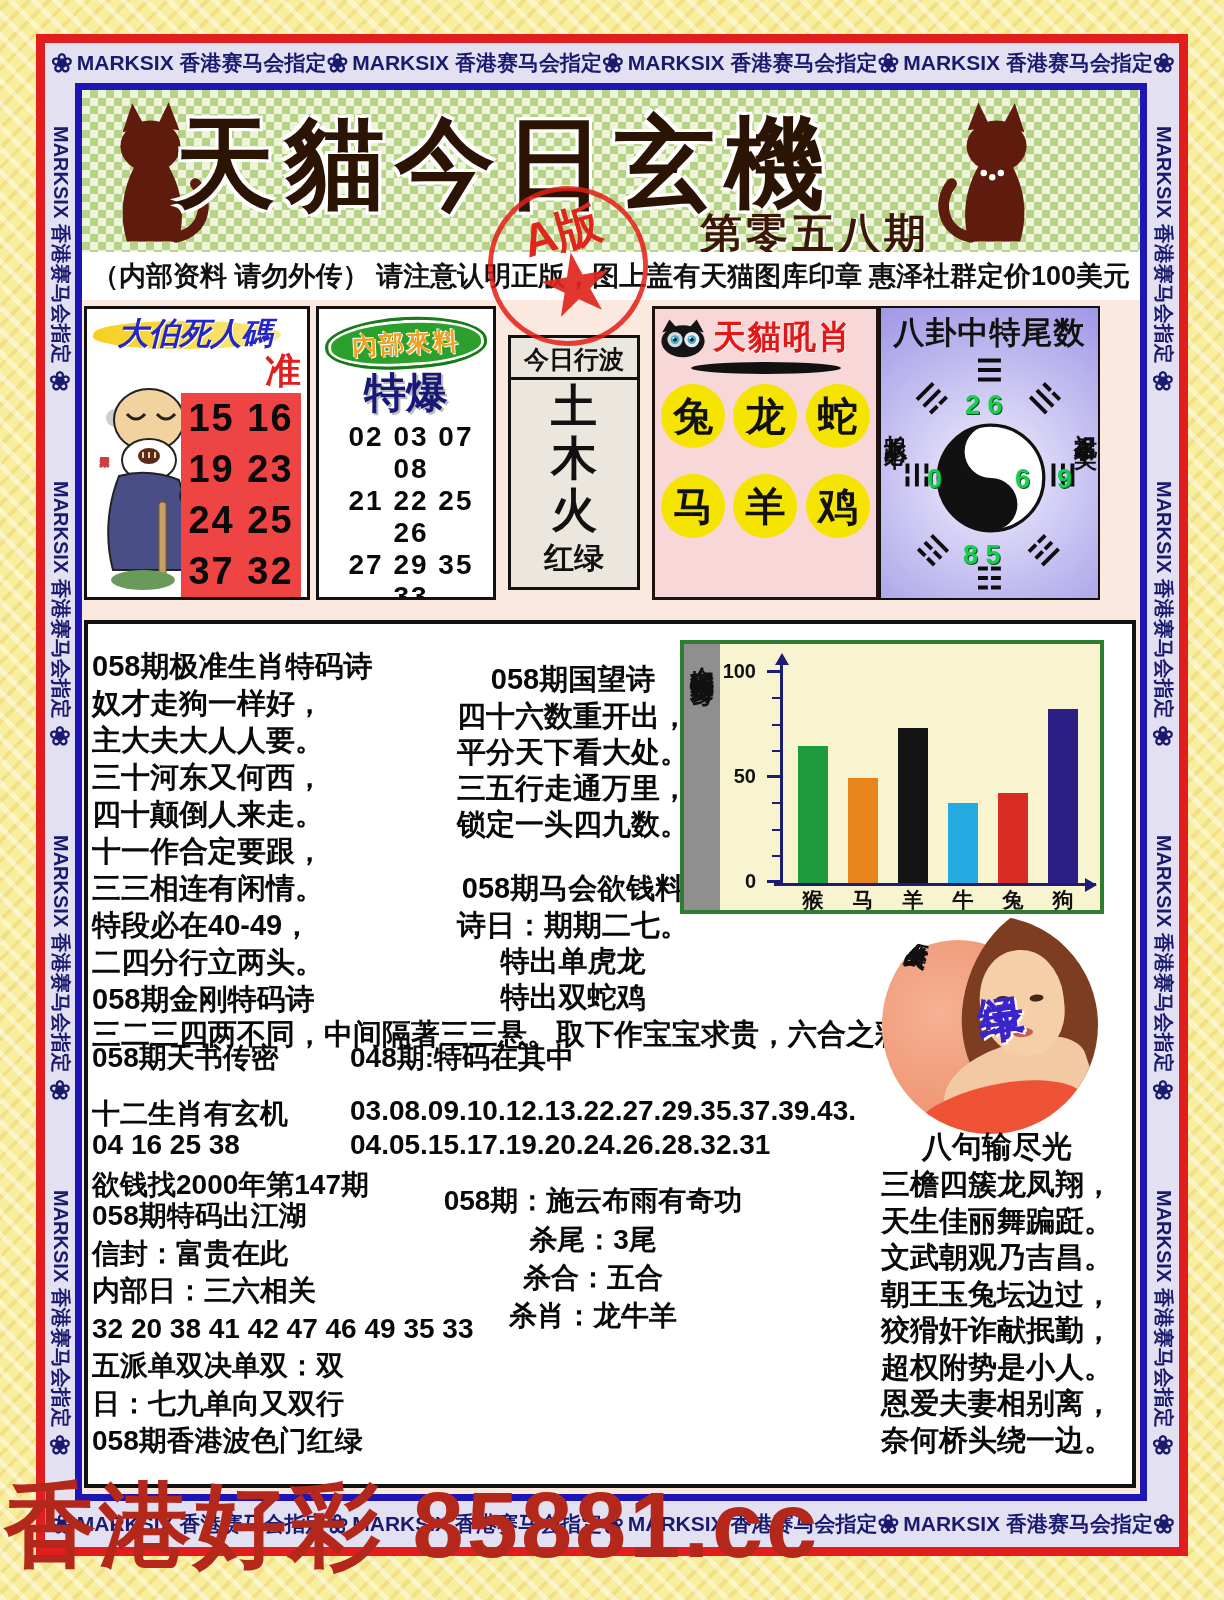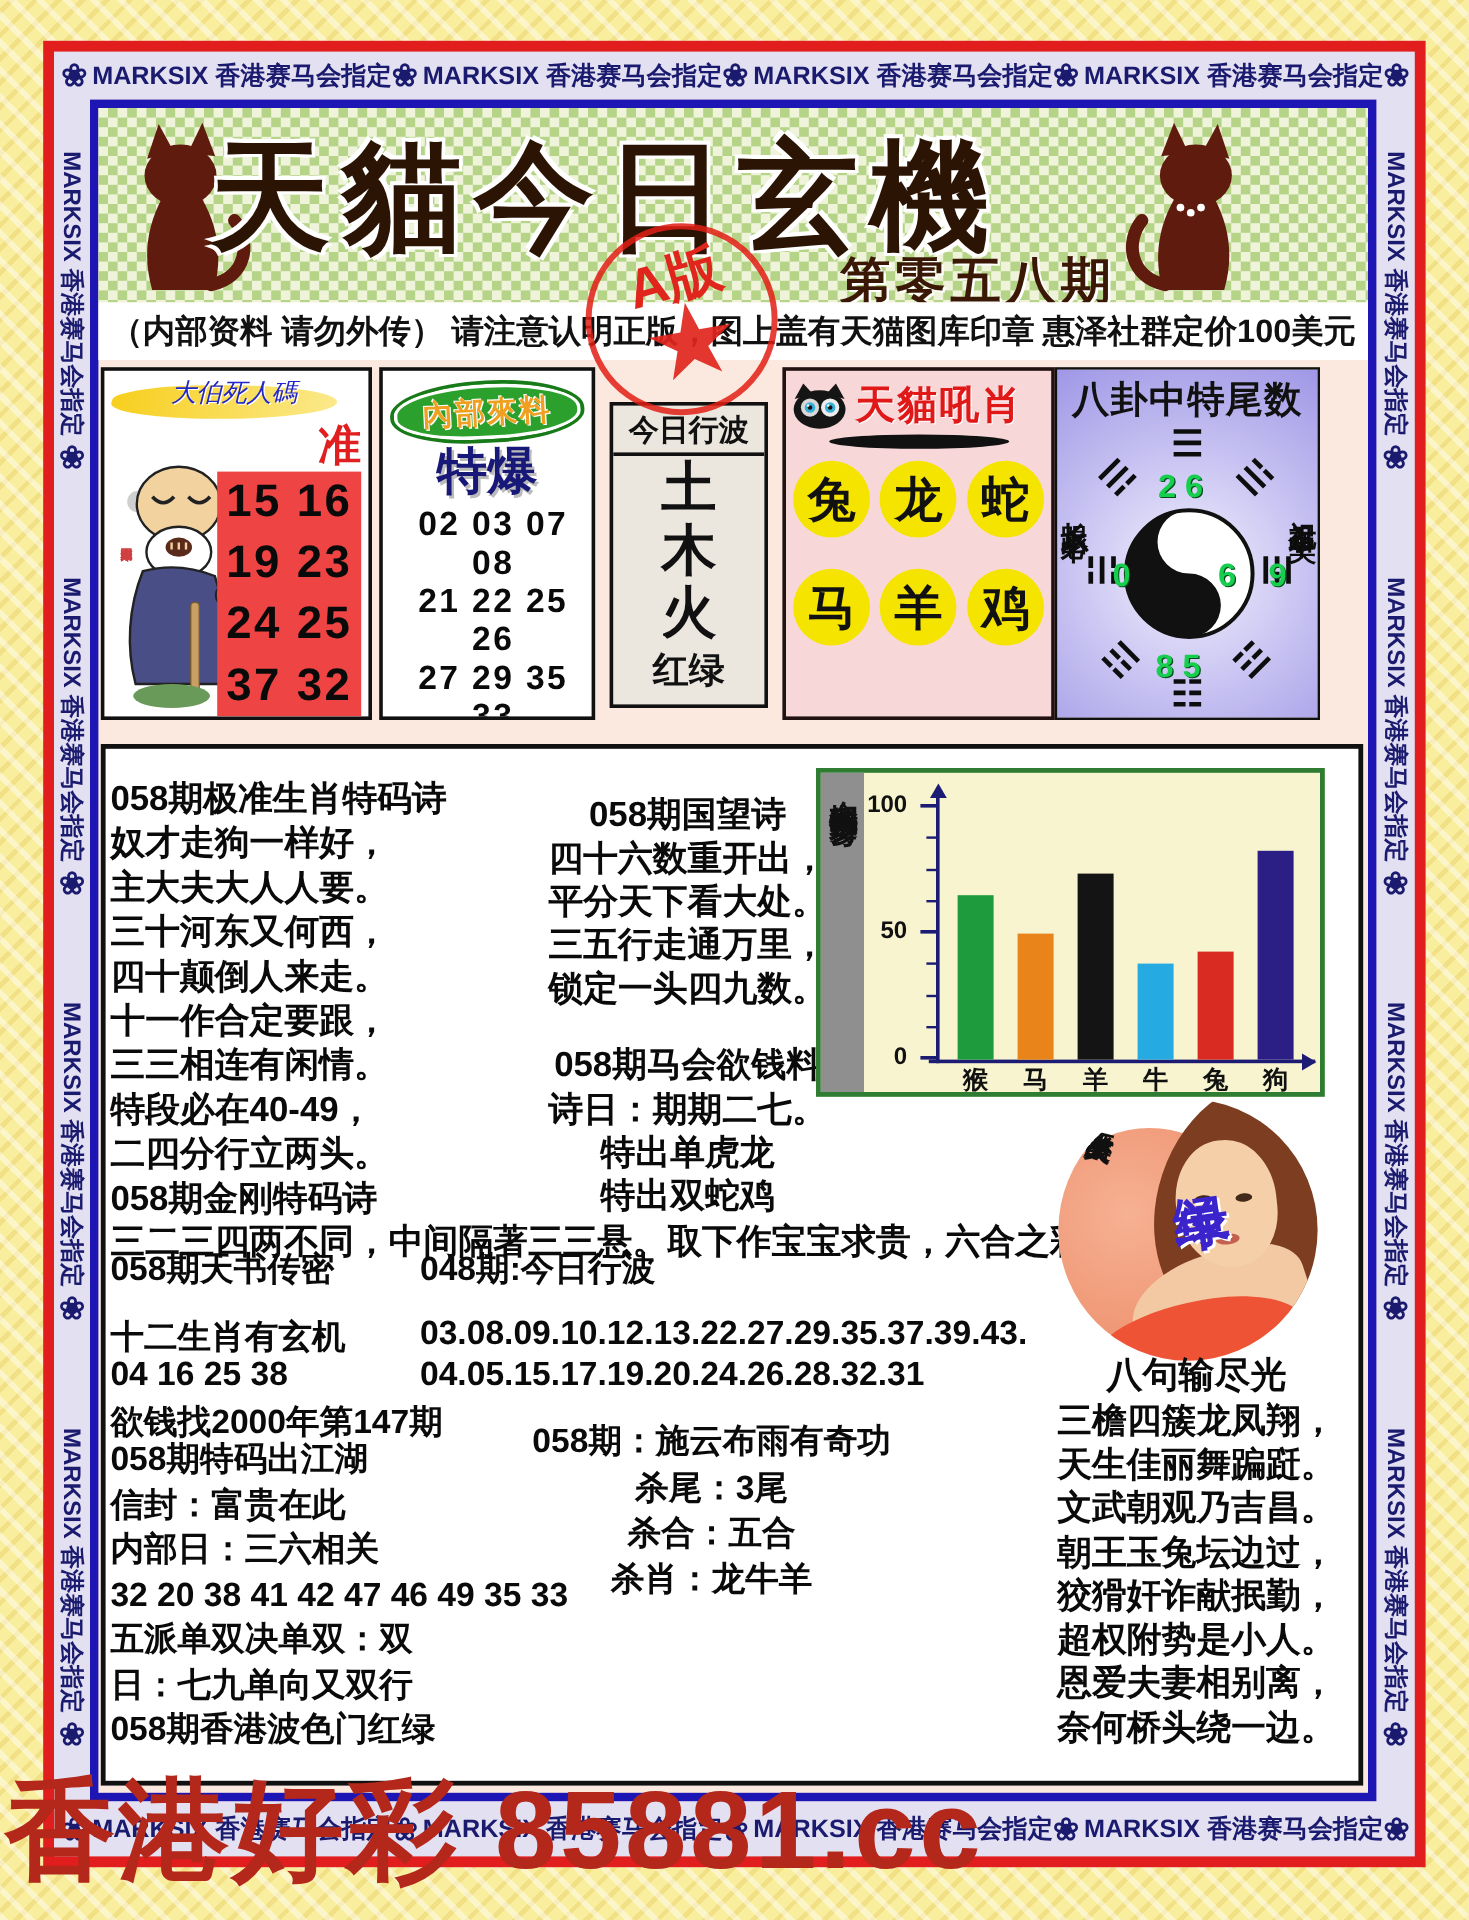"大伯死人碼" .bd-title { font-size: 21px -> 31px; font-weight: 400 -> 700 }
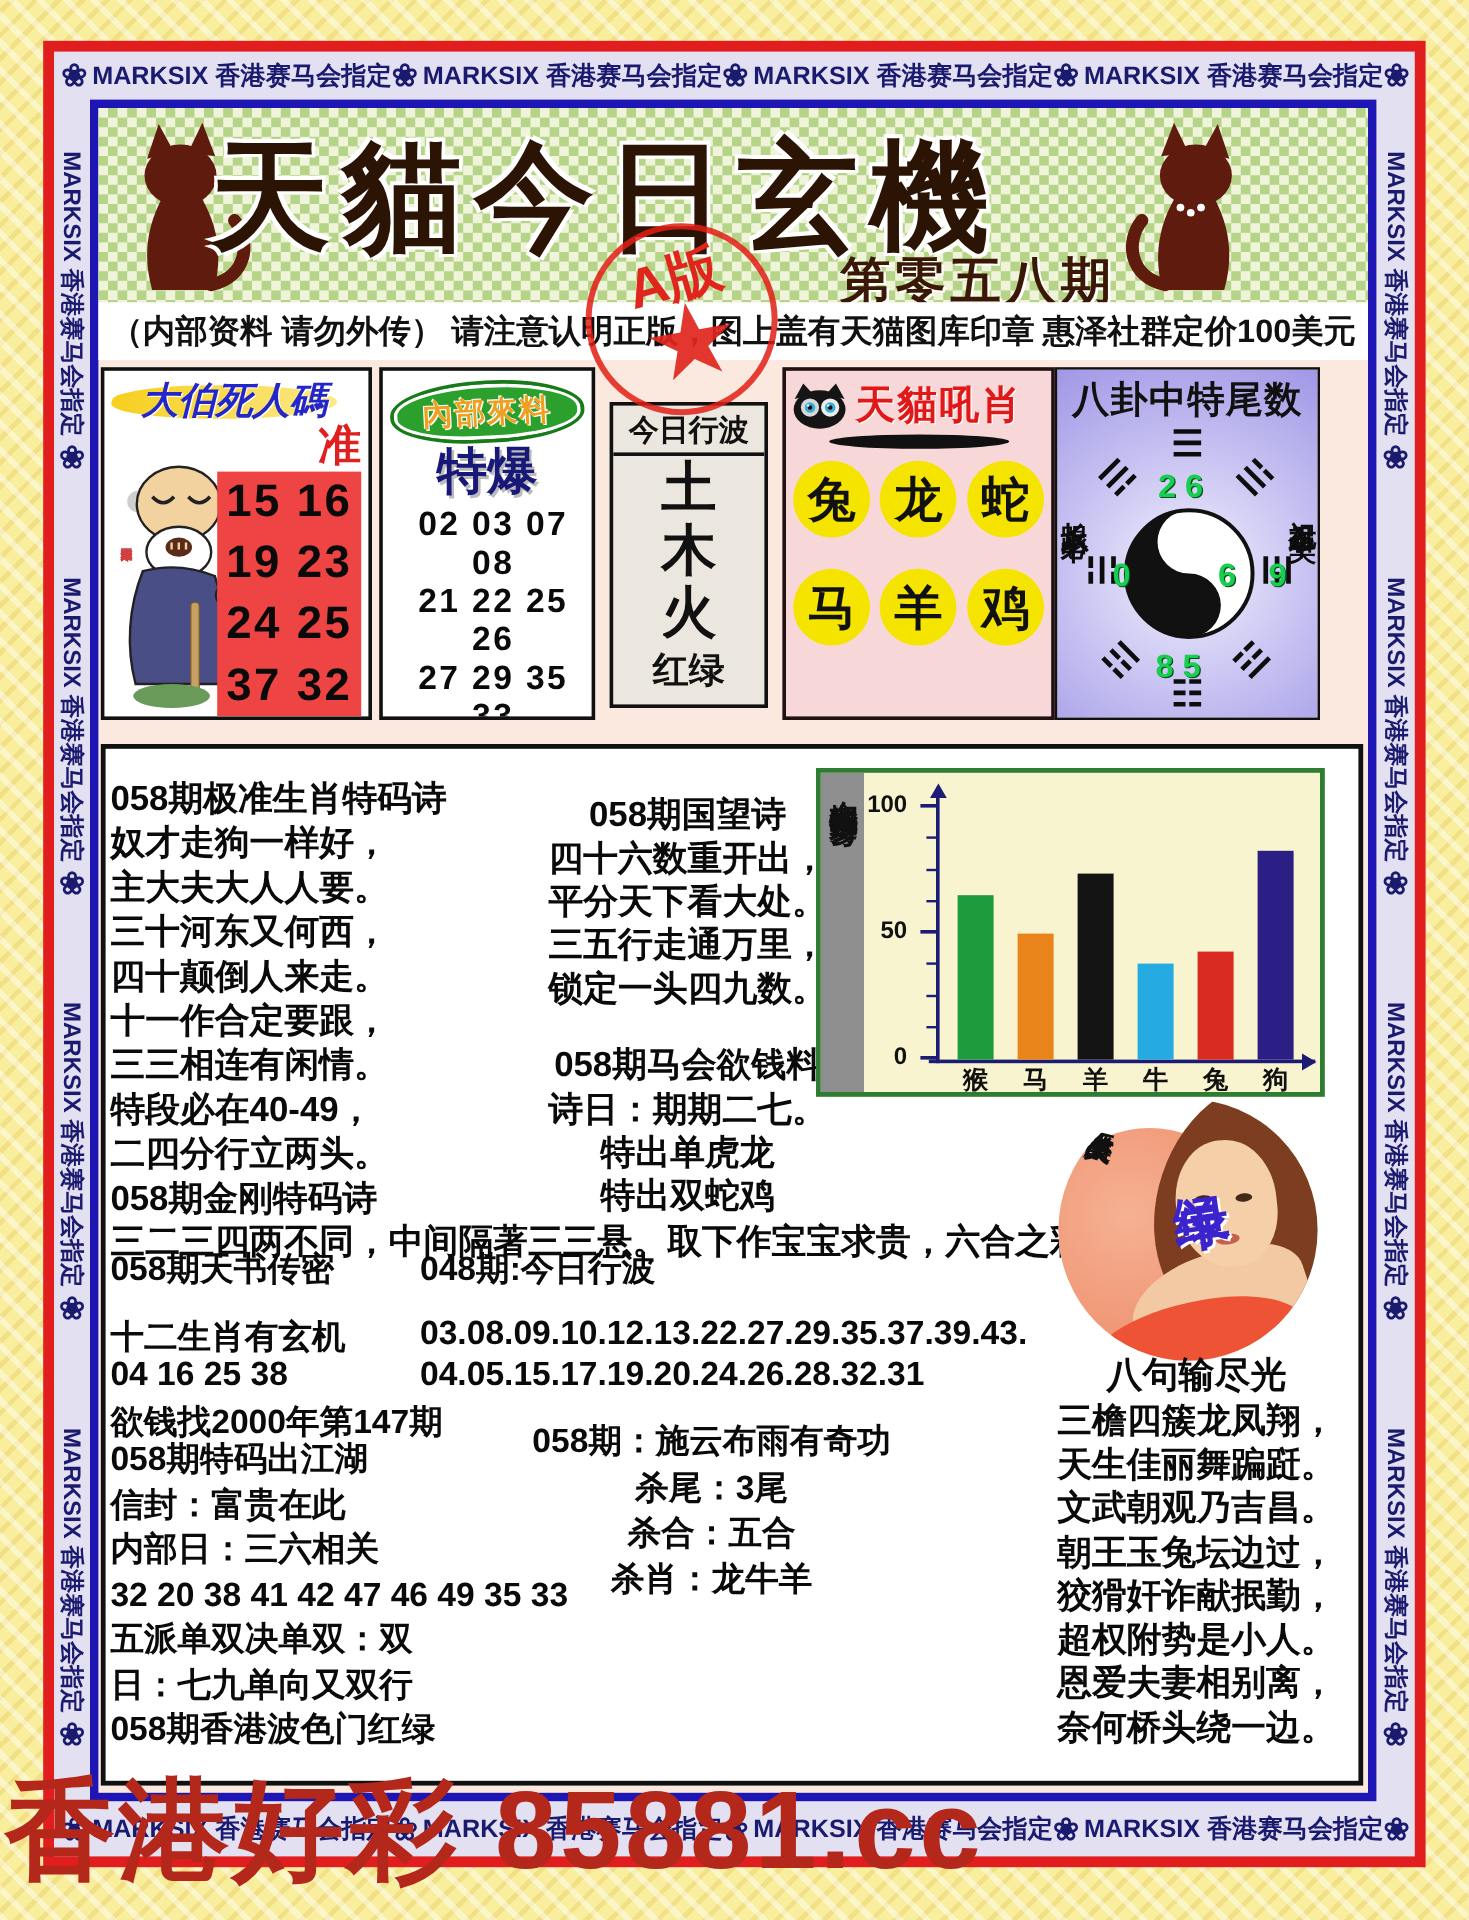"048期:今日行波" span.pr { text: :今日行波 -> :特码在其中 }
